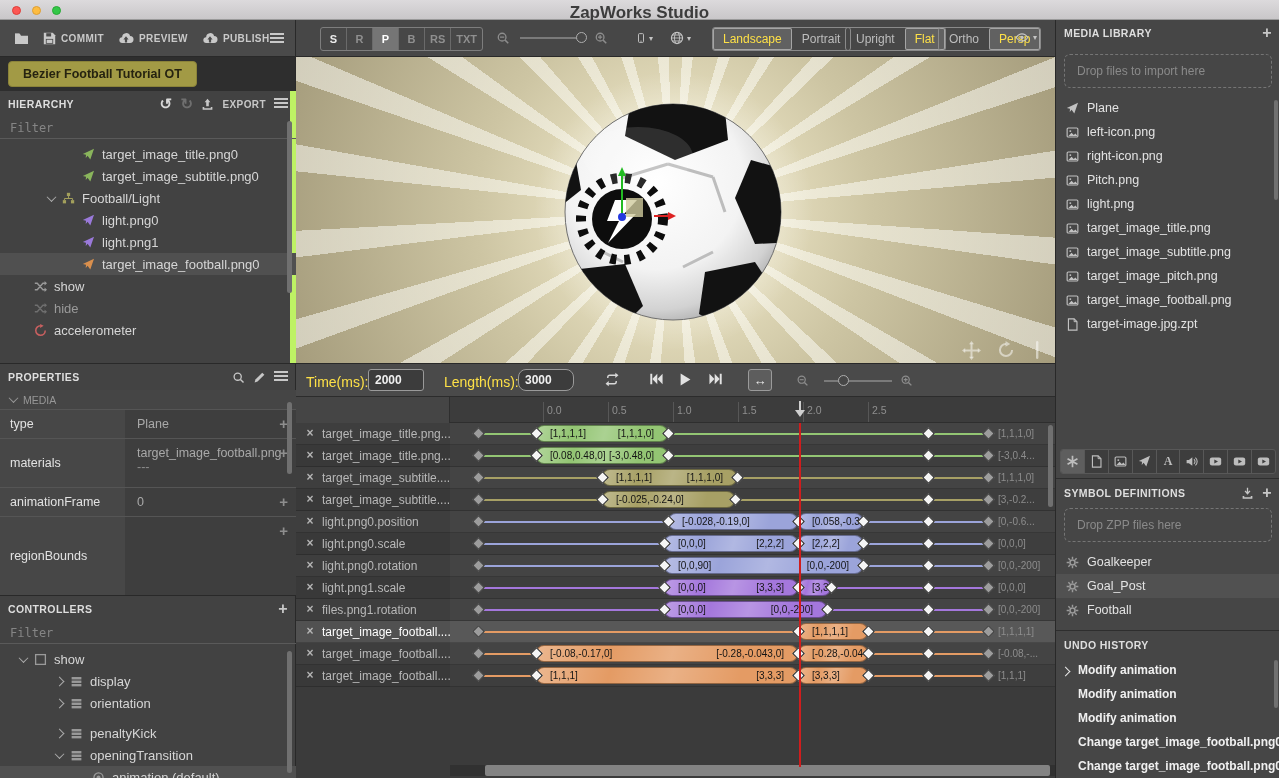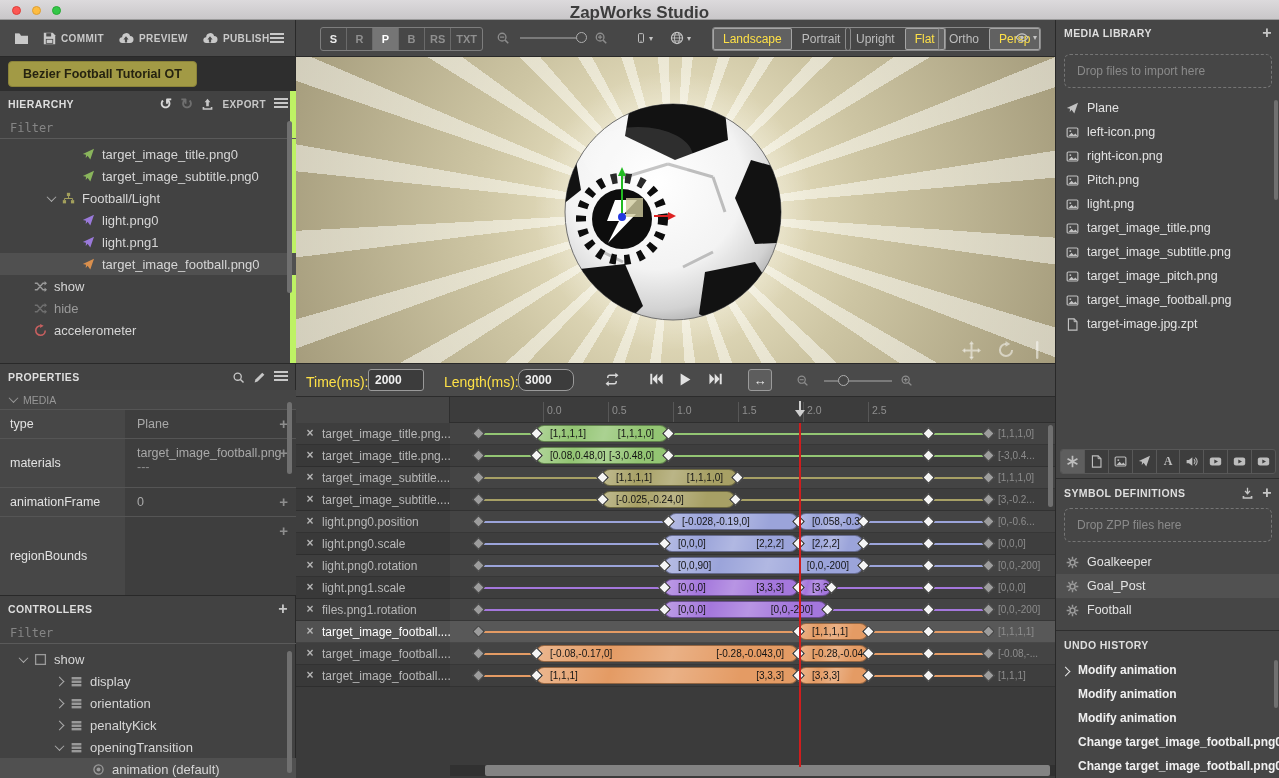"penaltyKick" div.tree-item { margin-top: none -> 8px }
